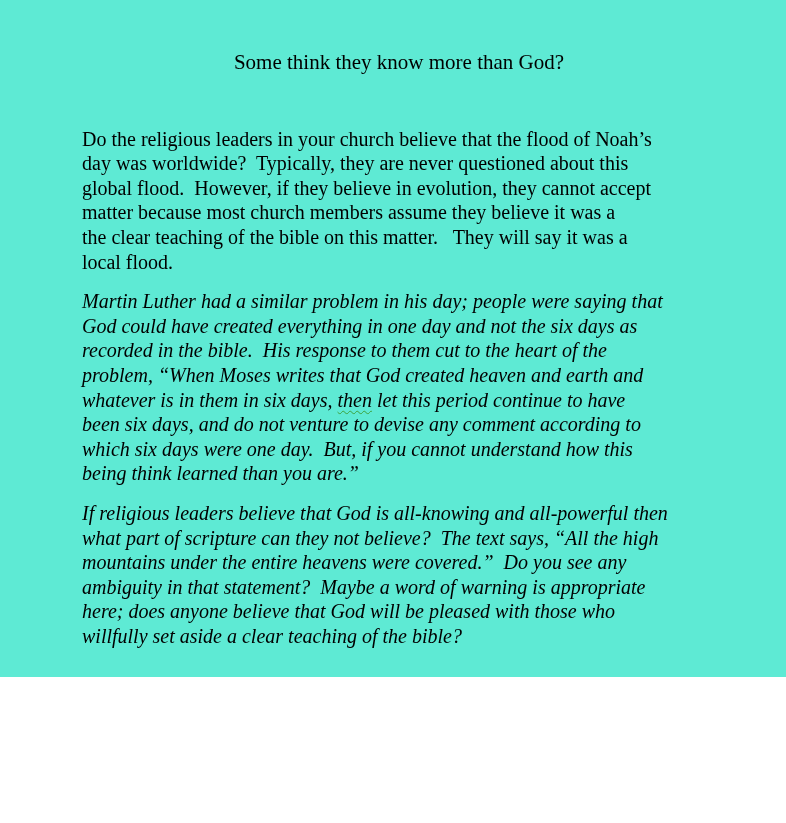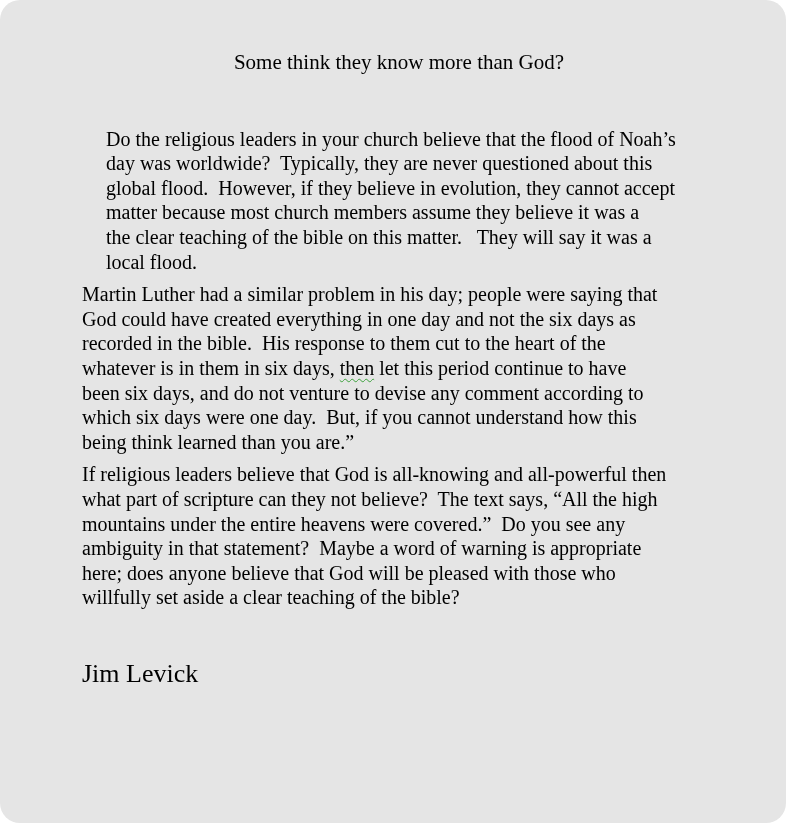"Some think they know more" .page { background: #e5e5e5 -> #5eead4; border-radius: 20px -> none; height: 823px -> 677px }
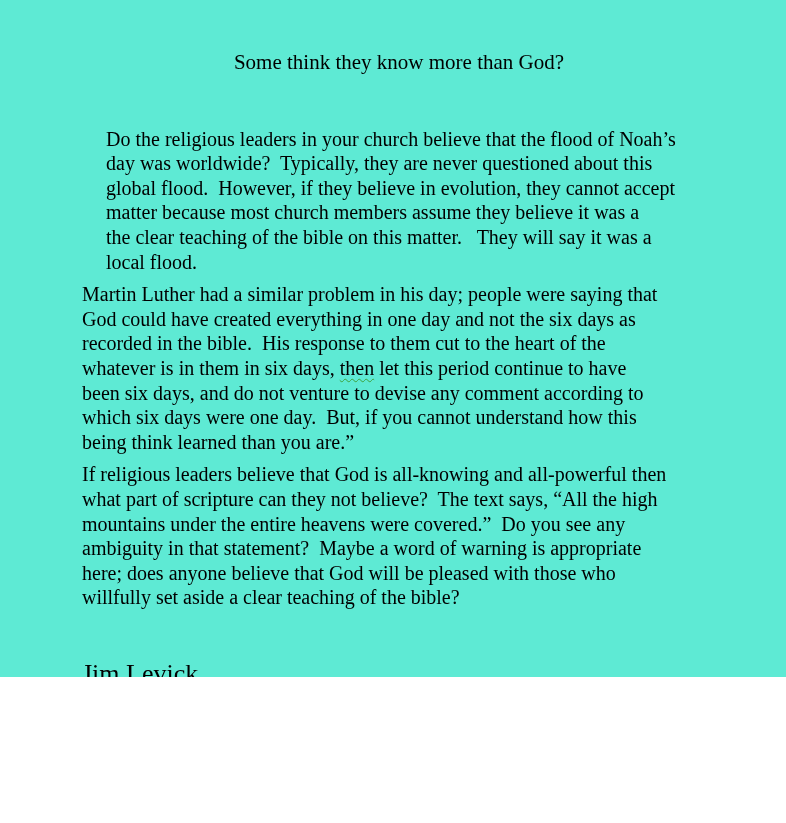"Do the religious leaders in" .para-first { margin-left: 24px -> none }
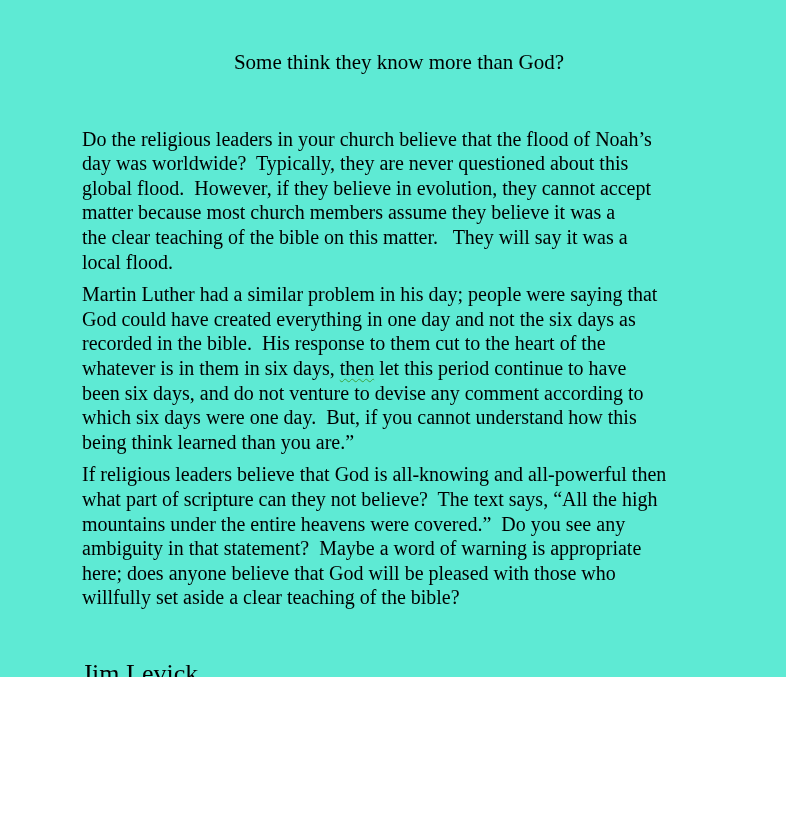"Martin Luther had a similar" .para-gap { font-style: none -> italic; margin-top: 8px -> 15px }
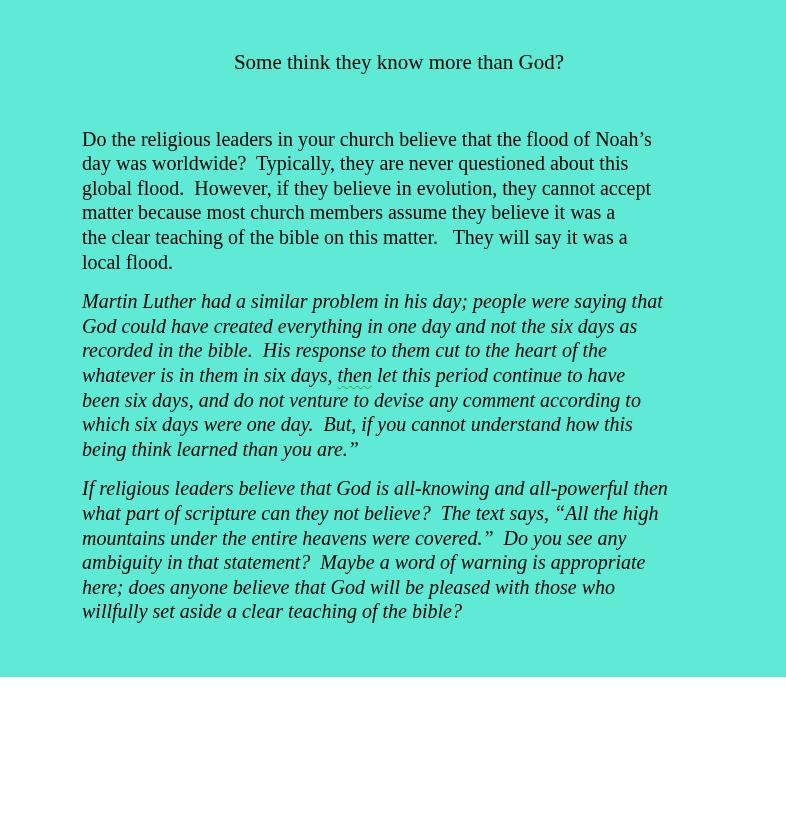"problem, “When Moses writes that" div.line { html: none -> <div>problem, “When Moses writes that God created heaven and earth and</div> }
